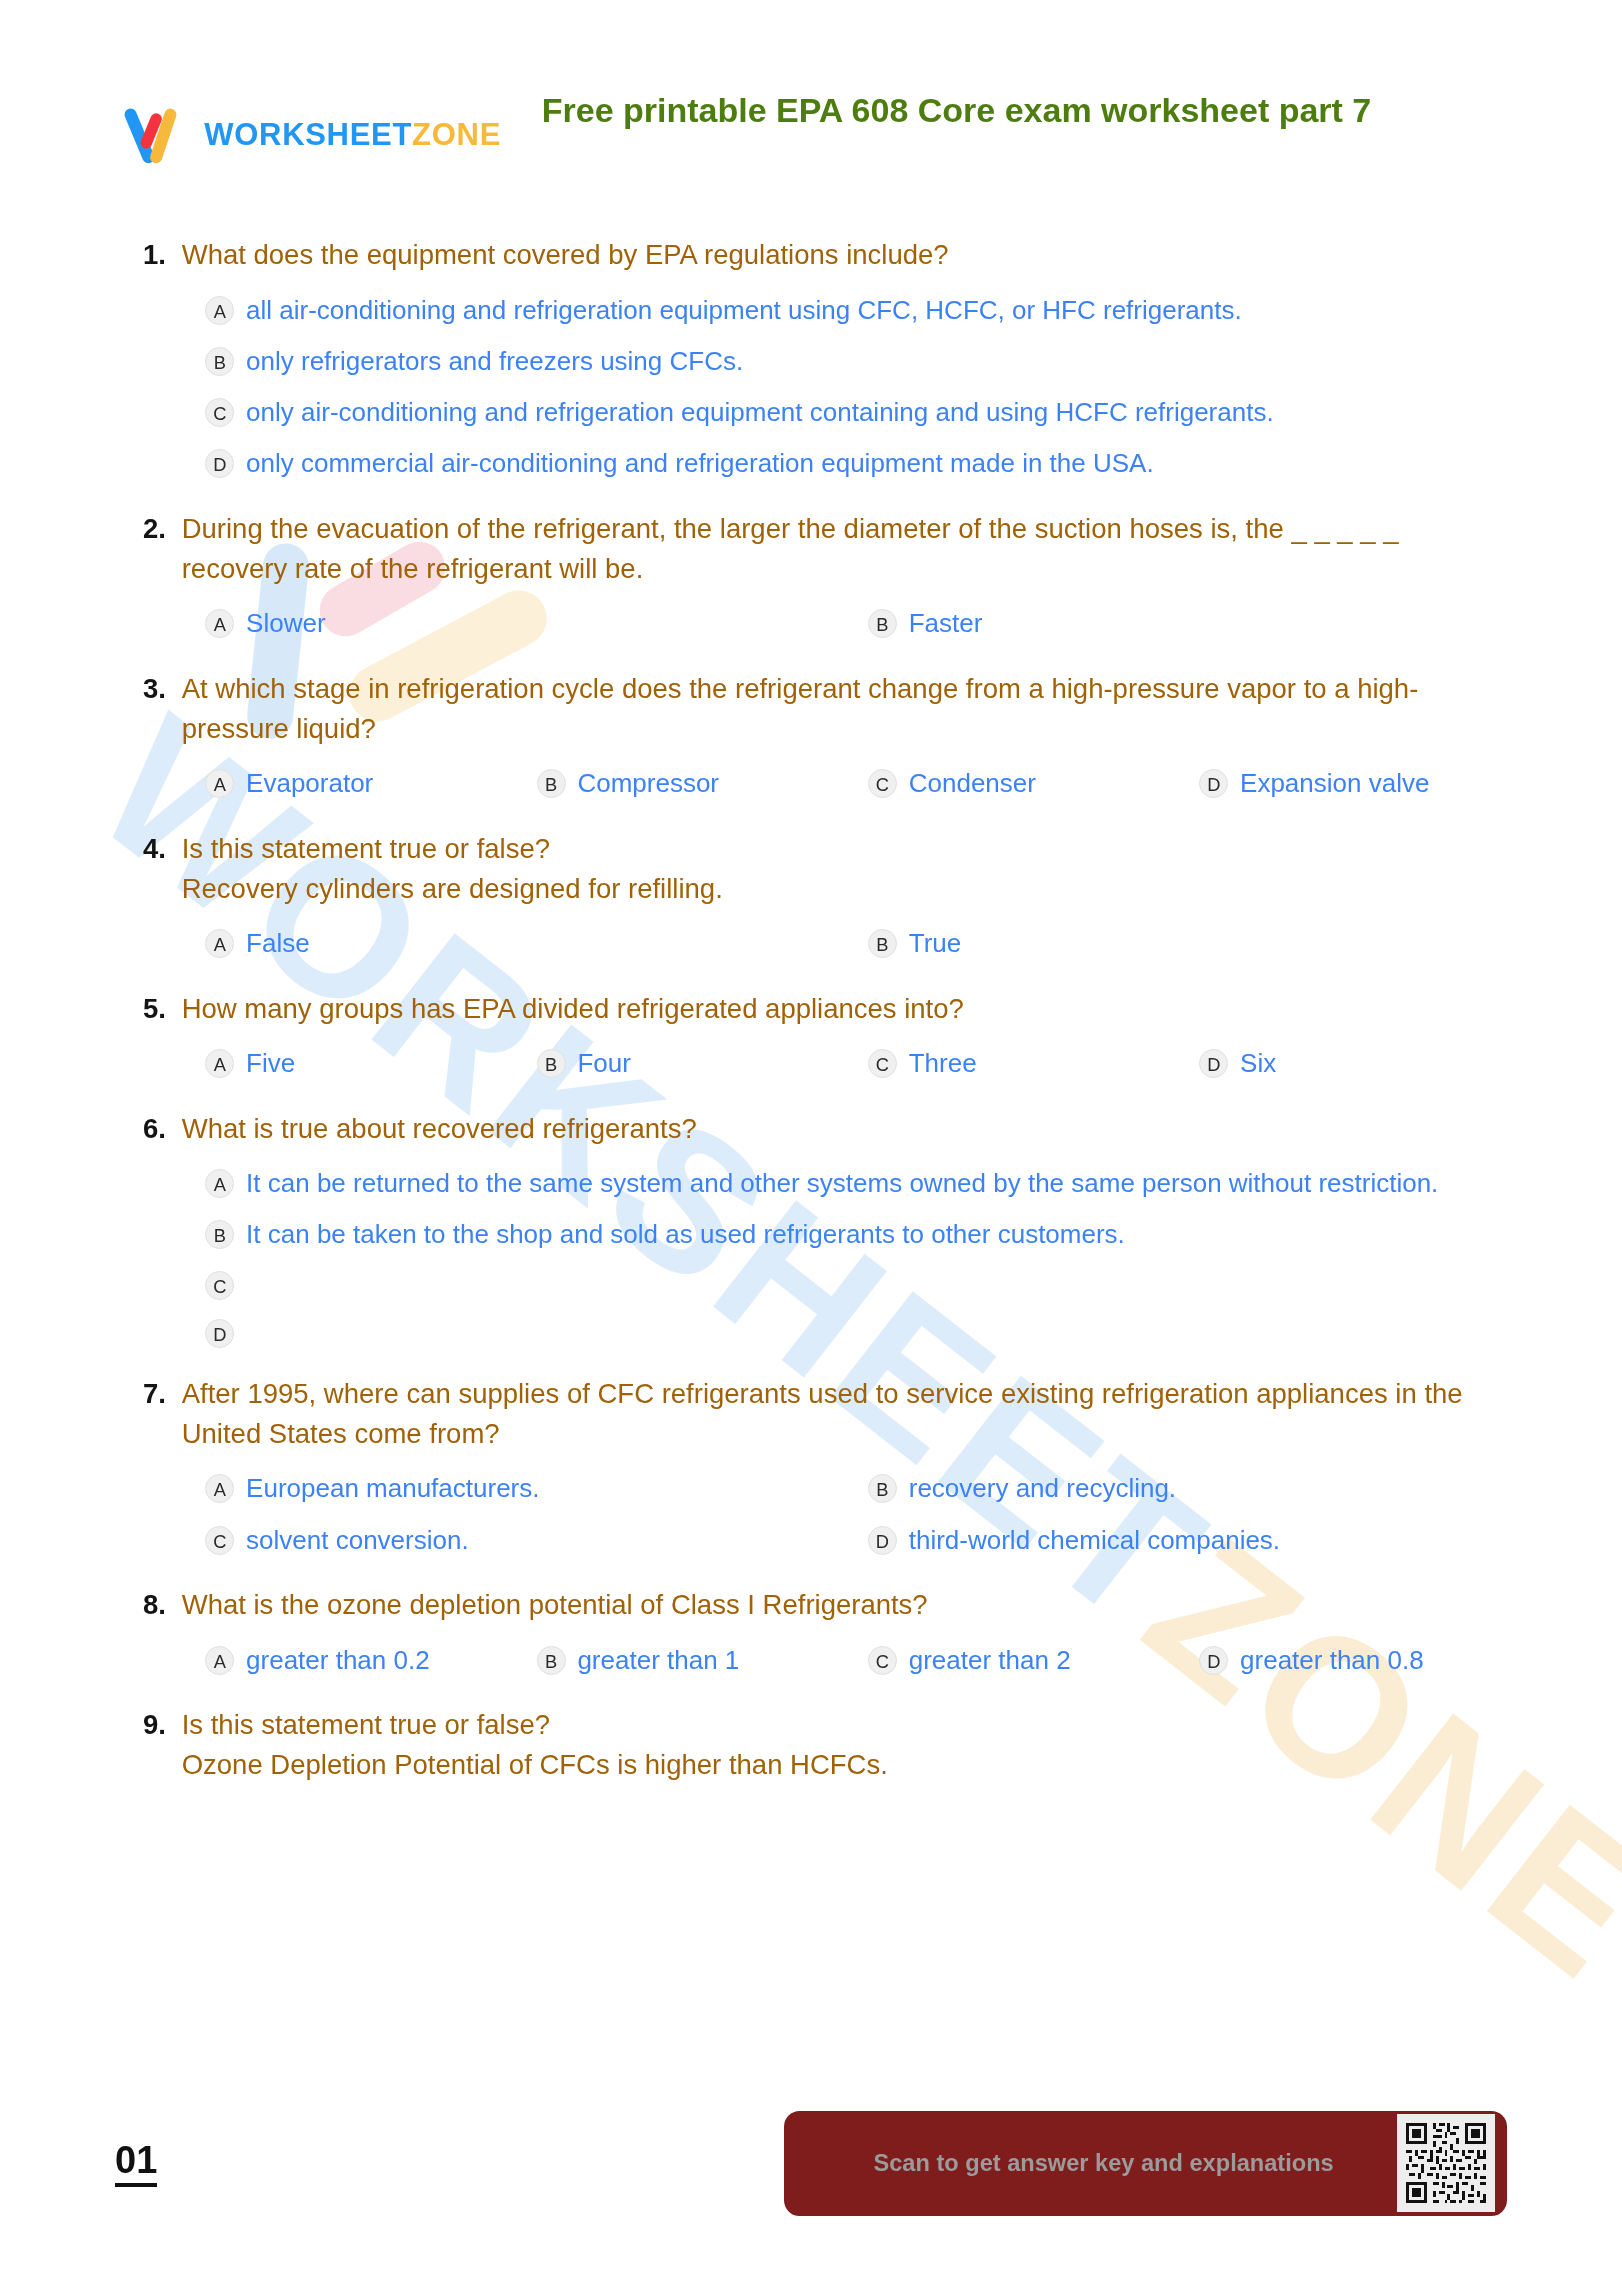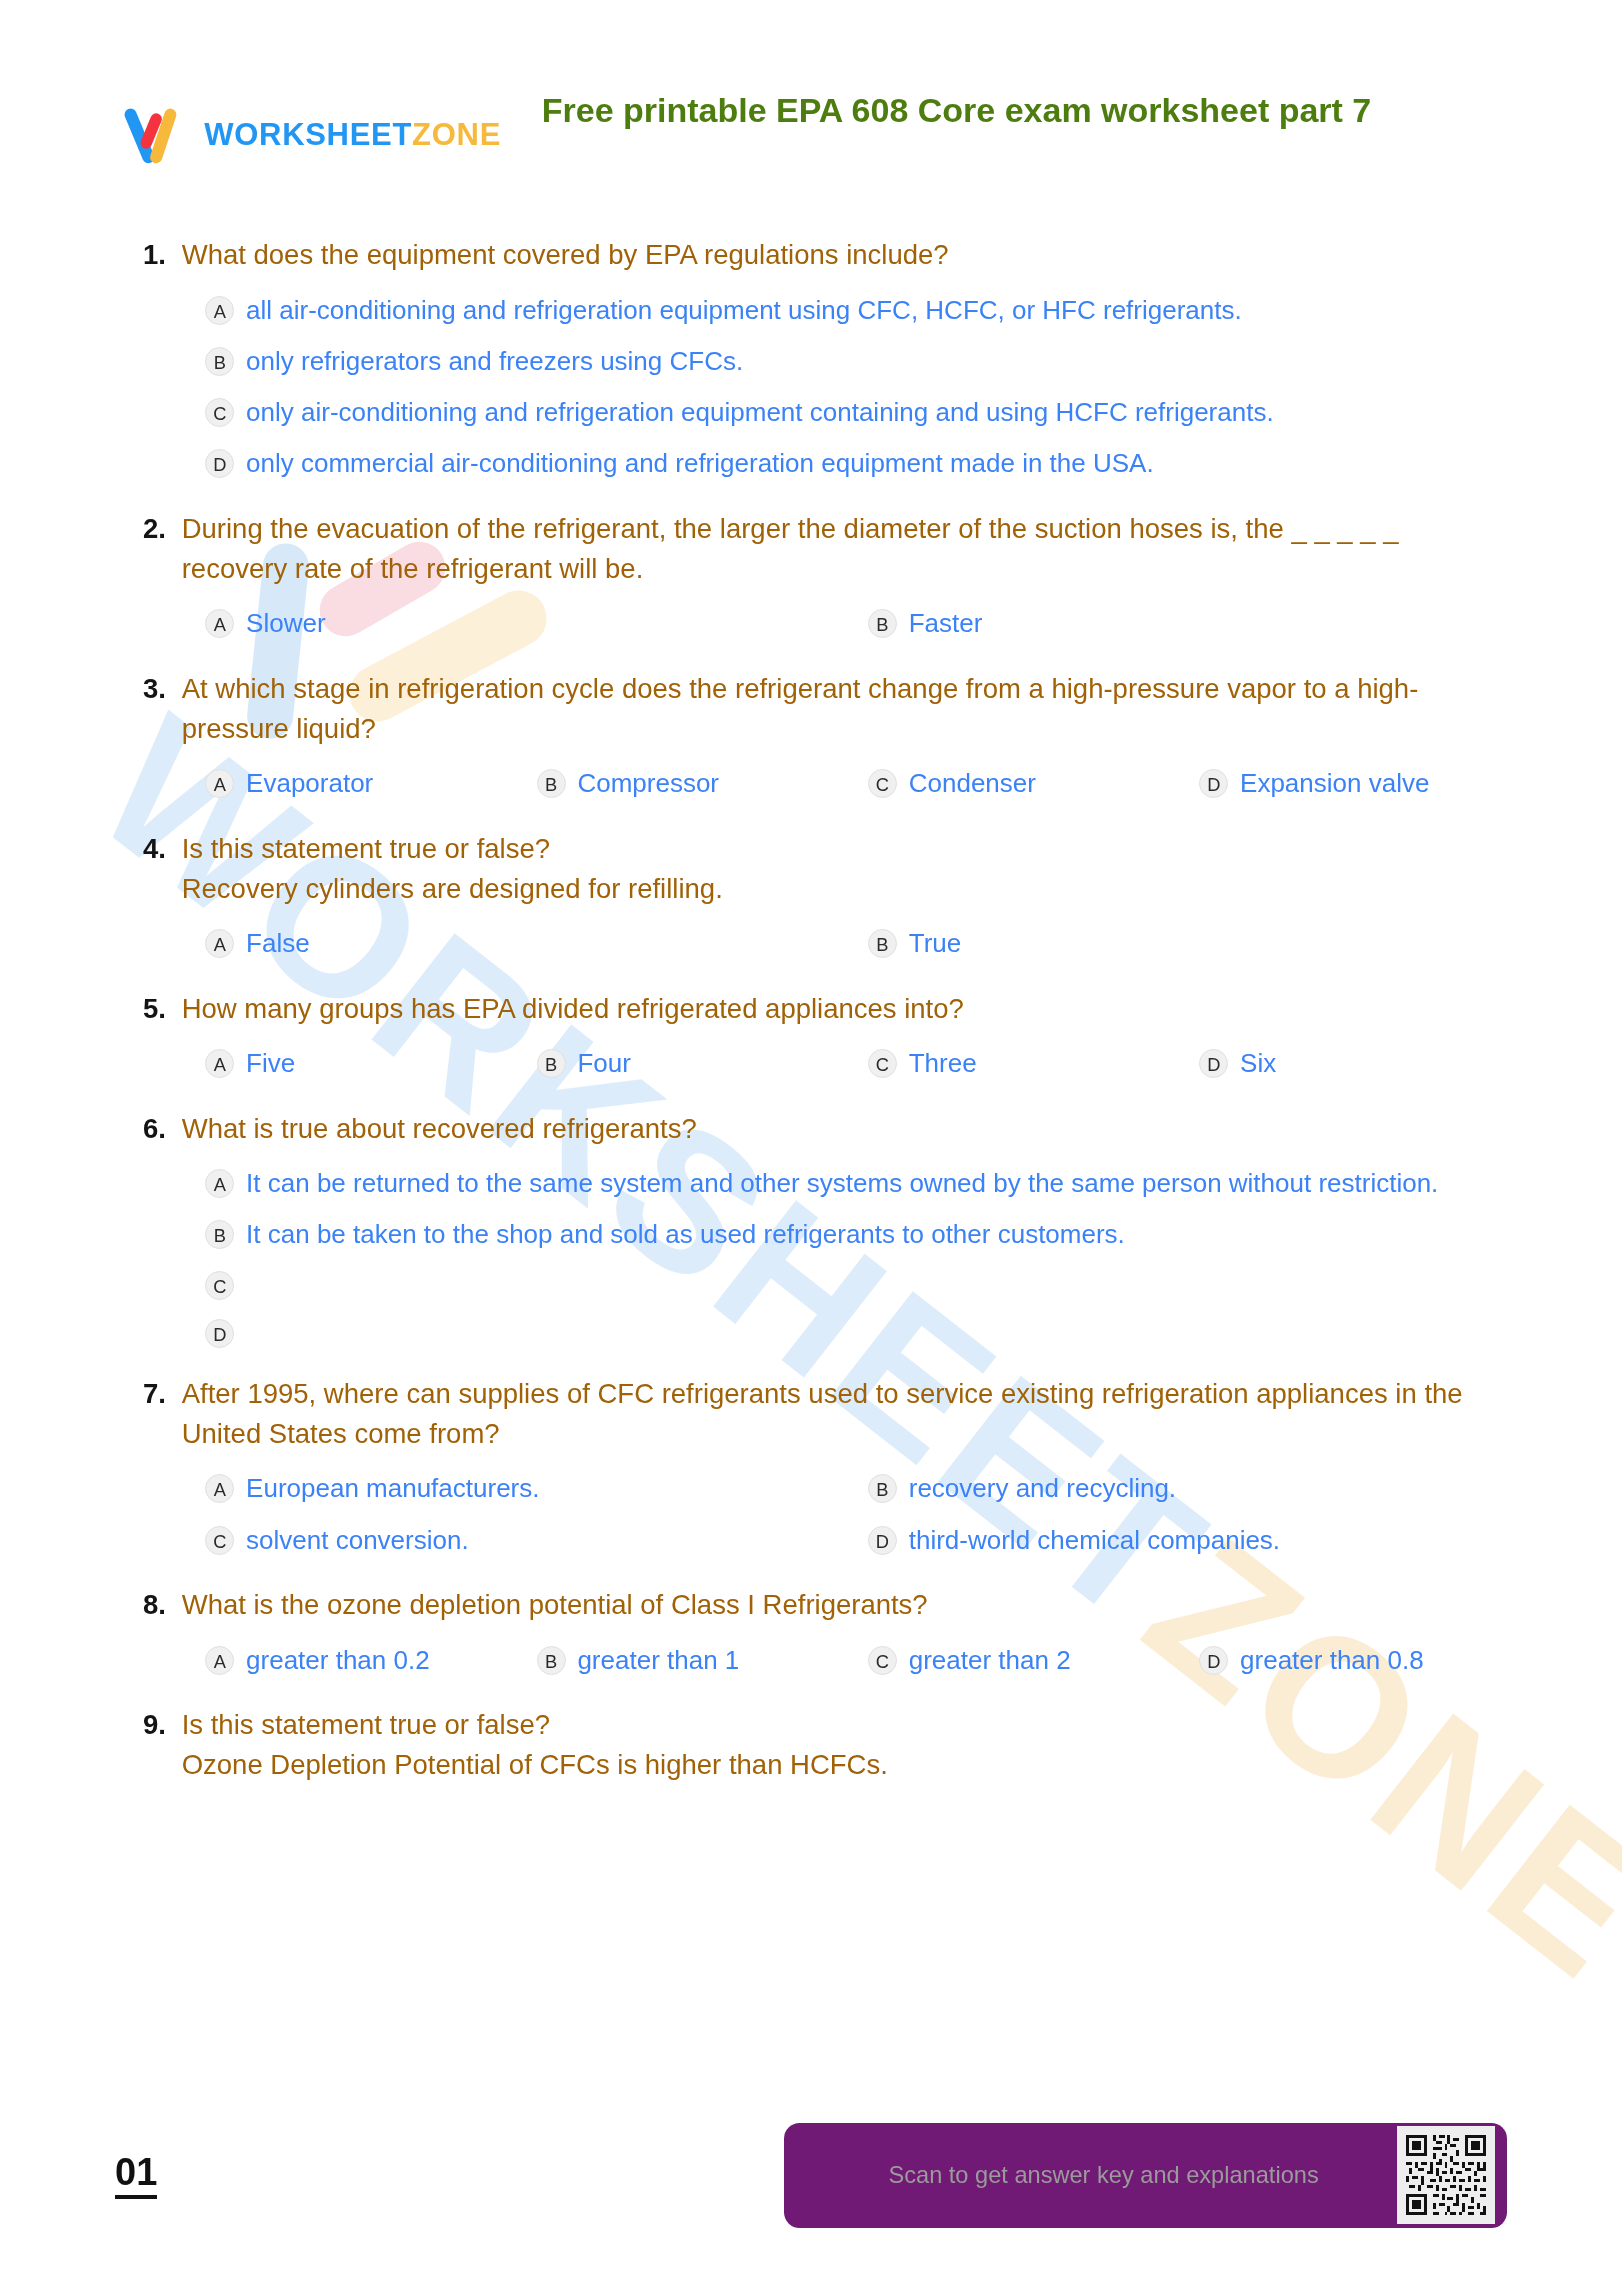"01" .footer { bottom: 0 -> 12px }
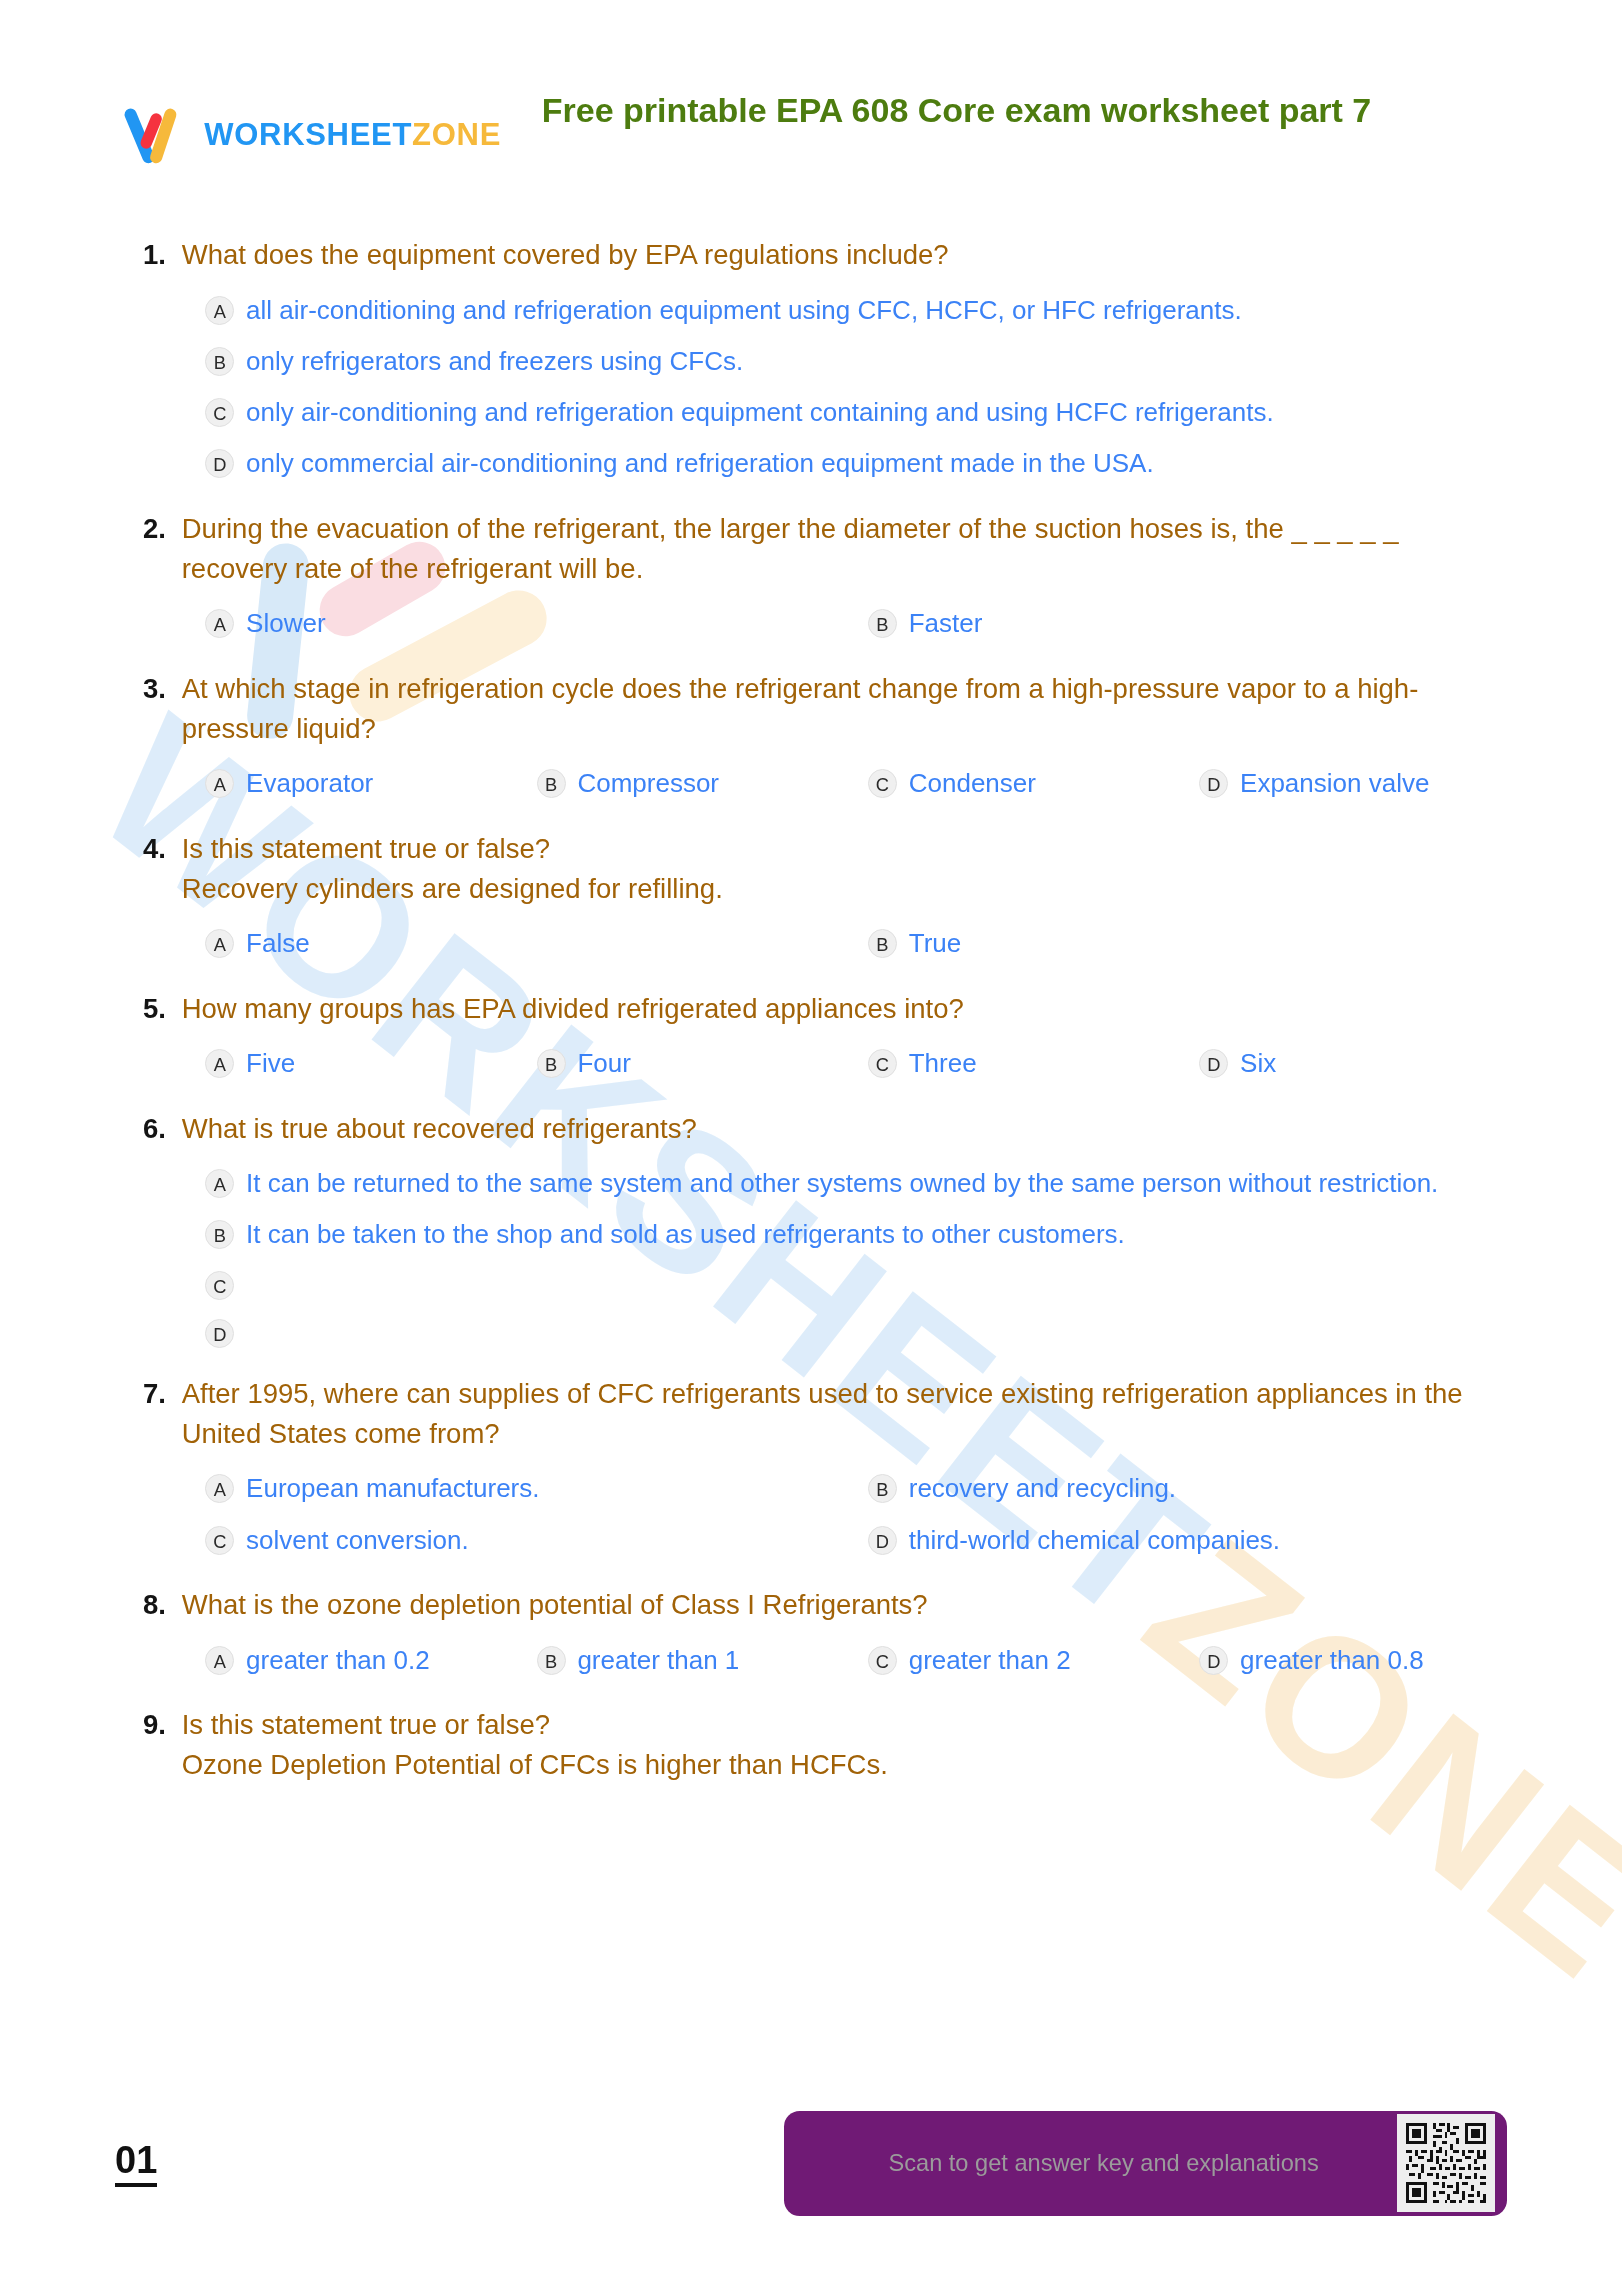"Scan to get answer key" .scan-box { background: #701a75 -> #7f1d1d; font-weight: none -> bold }
